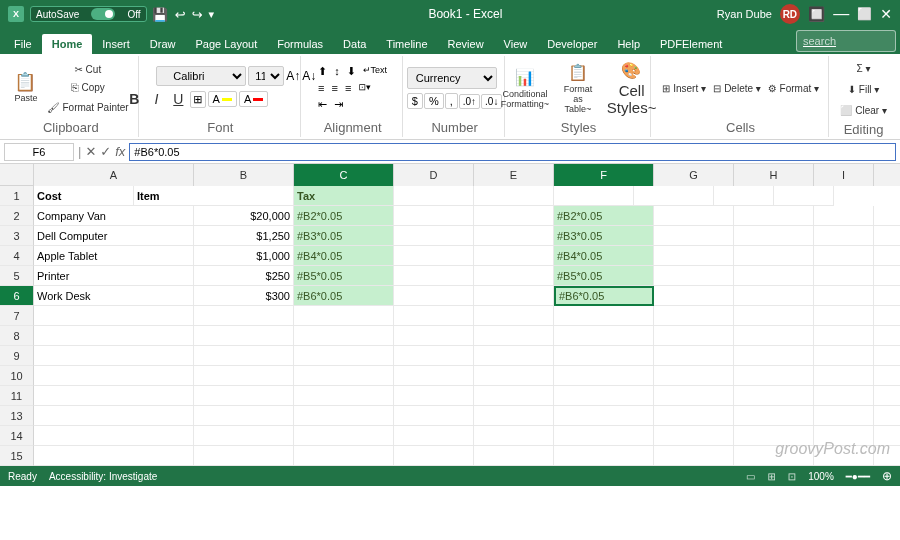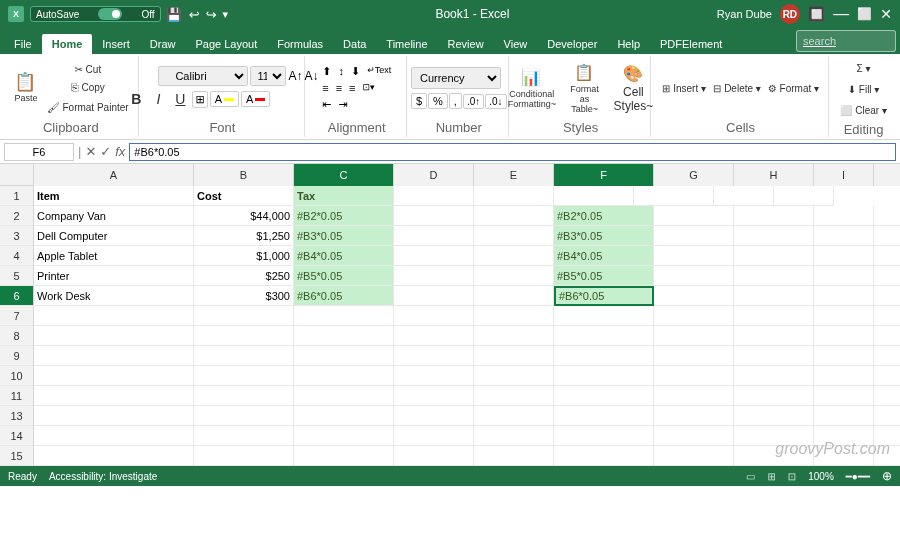"AutoSave" .autosave-badge { gap: 19px -> 12px }
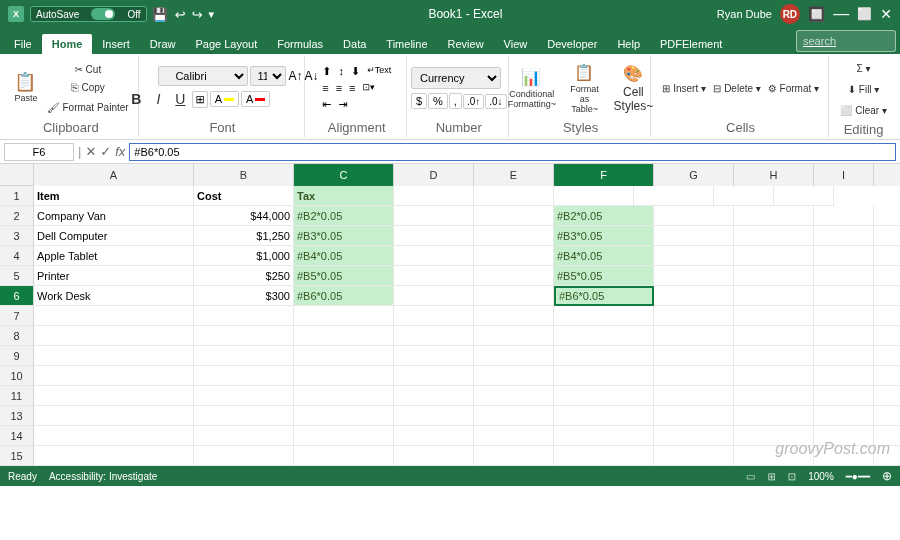"Cell" span { font-size: 12px -> 15px }
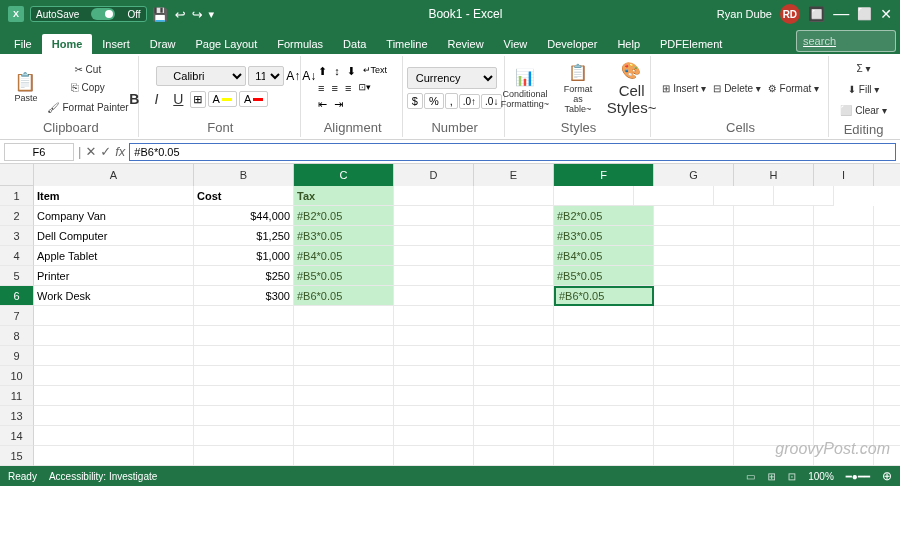"Item" div.grid-cell { order: before "Cost" -> after "Cost" }
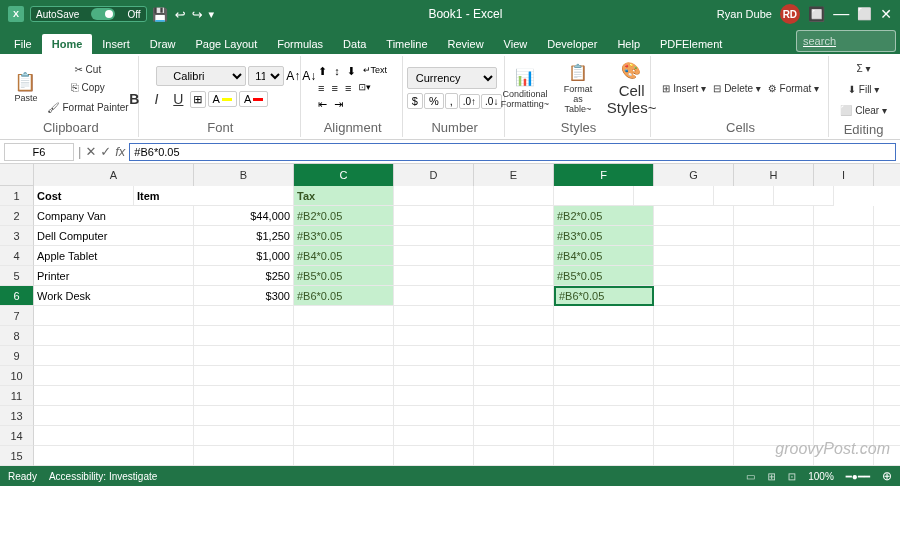"$44,000" div.grid-cell { text: $44,000 -> $20,000 }
